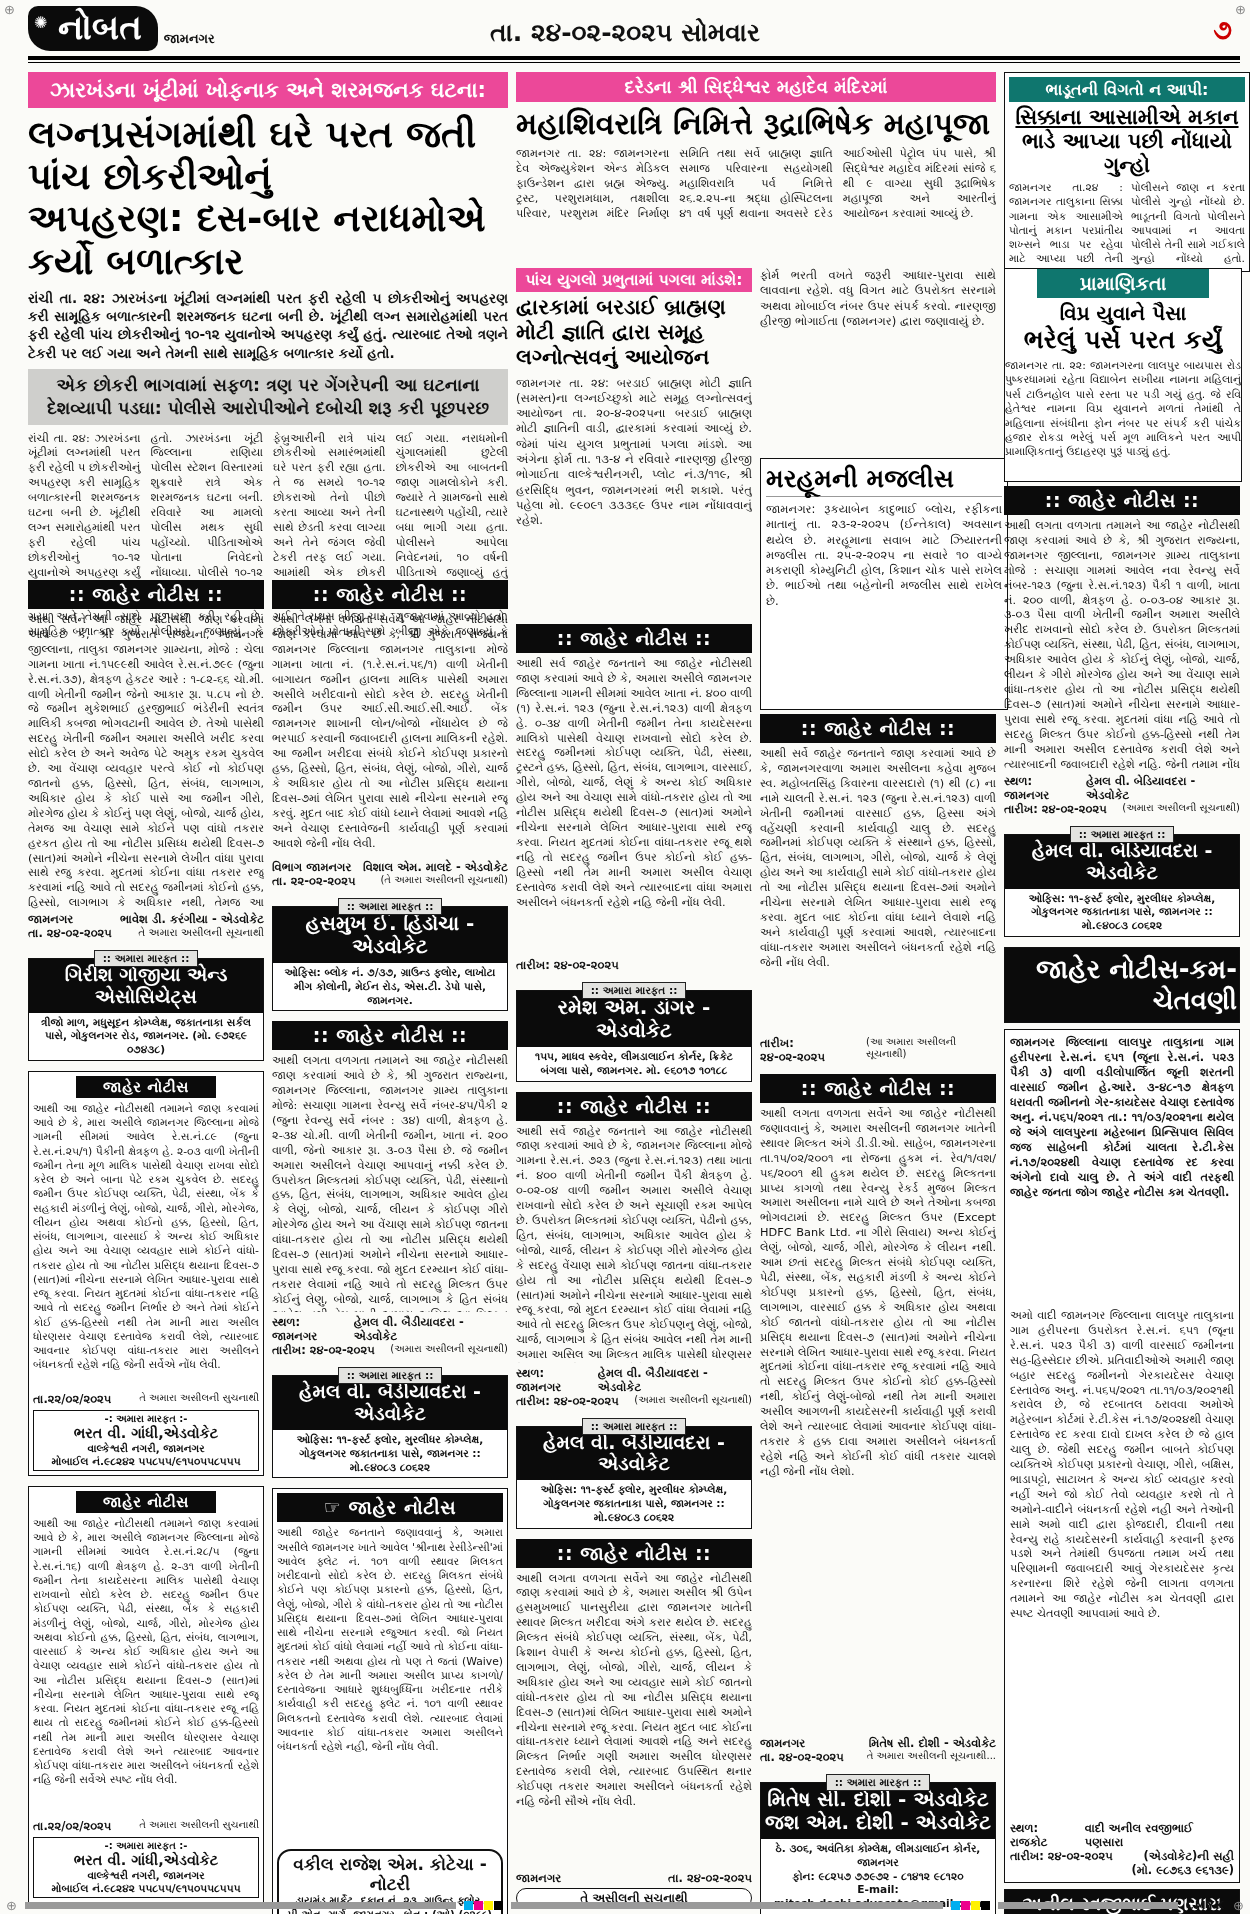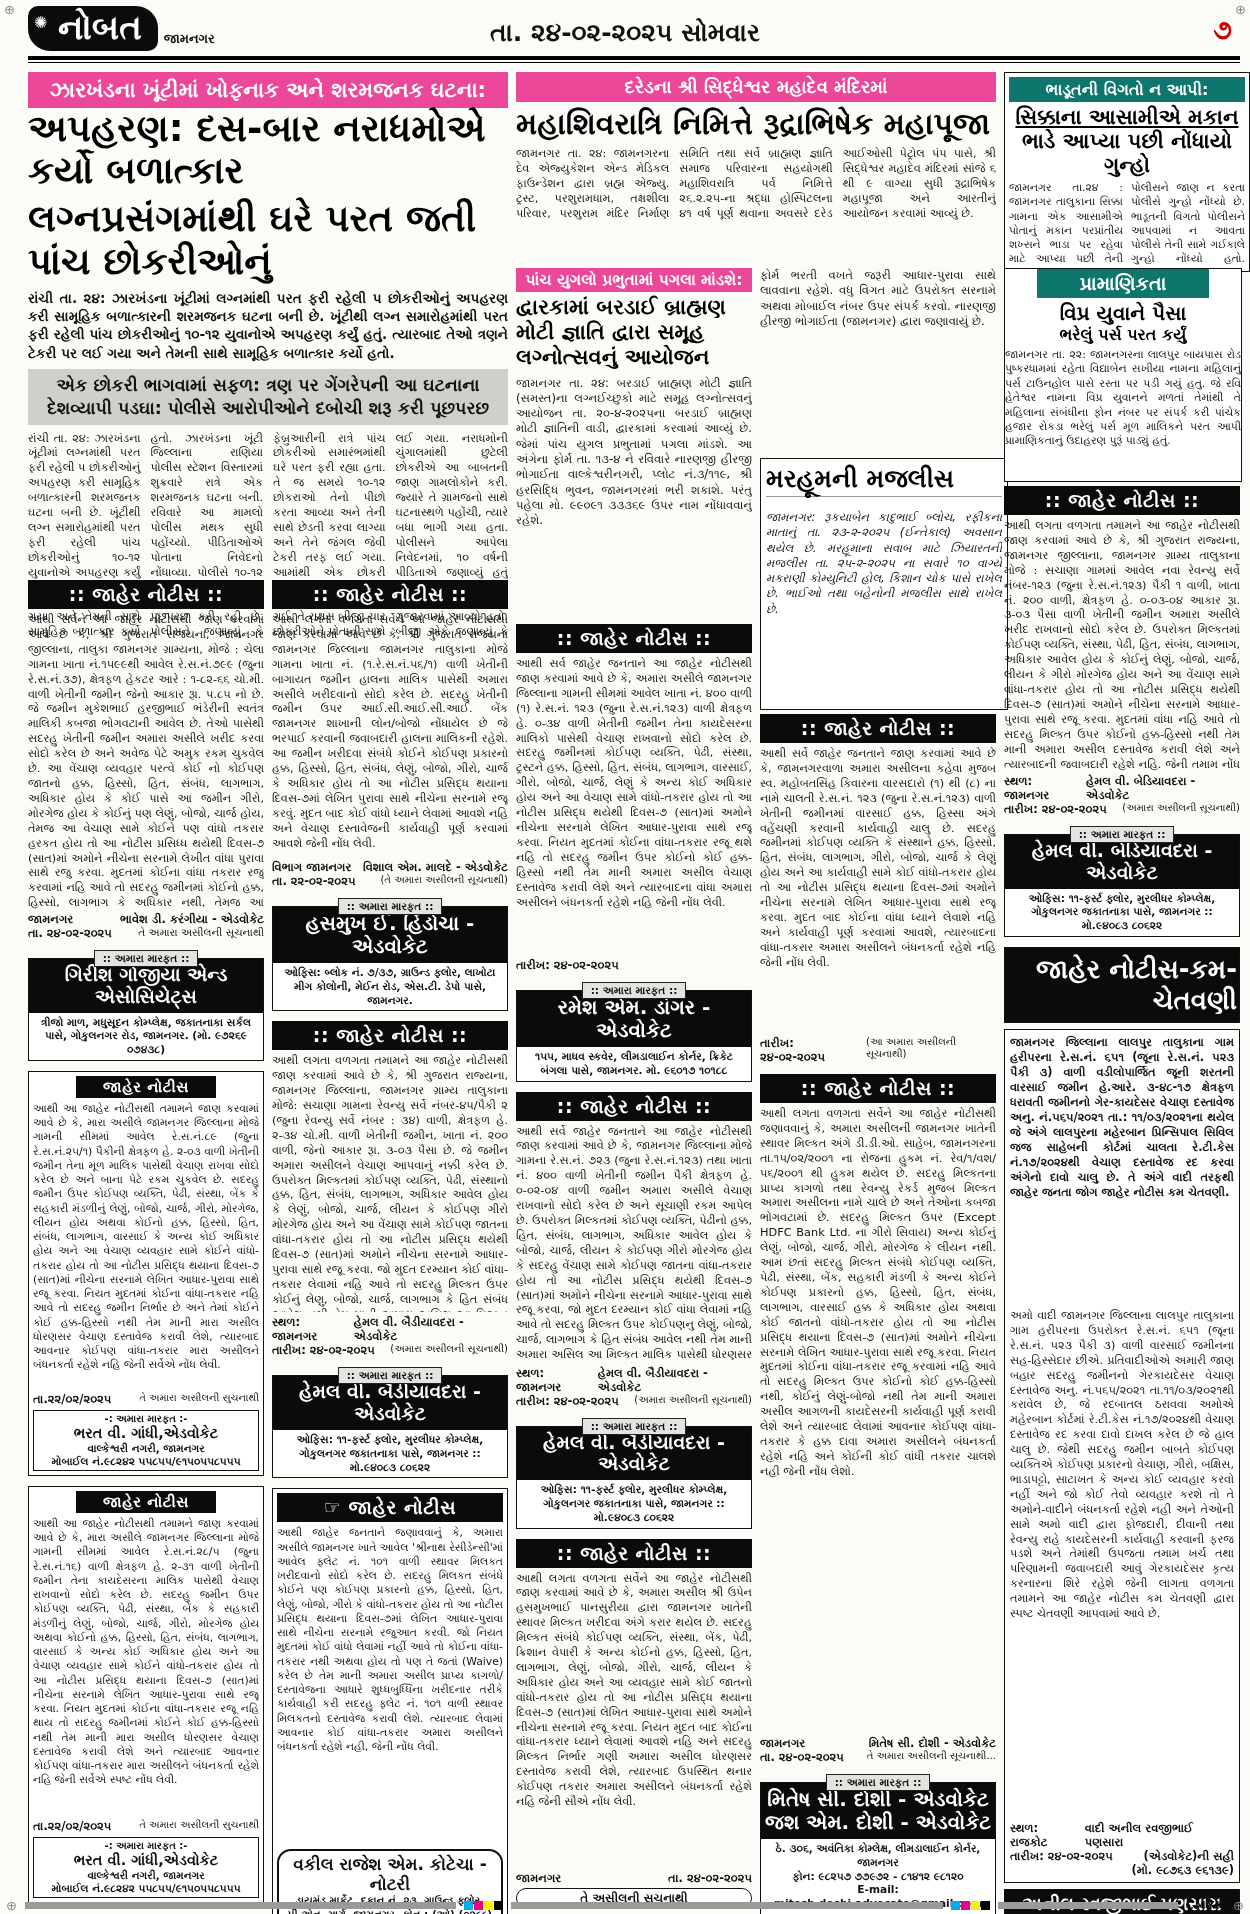"અપહરણ: દસ-બાર નરાધમોએ કર્યો બળાત્કાર" div.headline { order: before "લગ્નપ્રસંગમાંથી ઘરે પરત જતી પાંચ" -> after "લગ્નપ્રસંગમાંથી ઘરે પરત જતી પાંચ" }
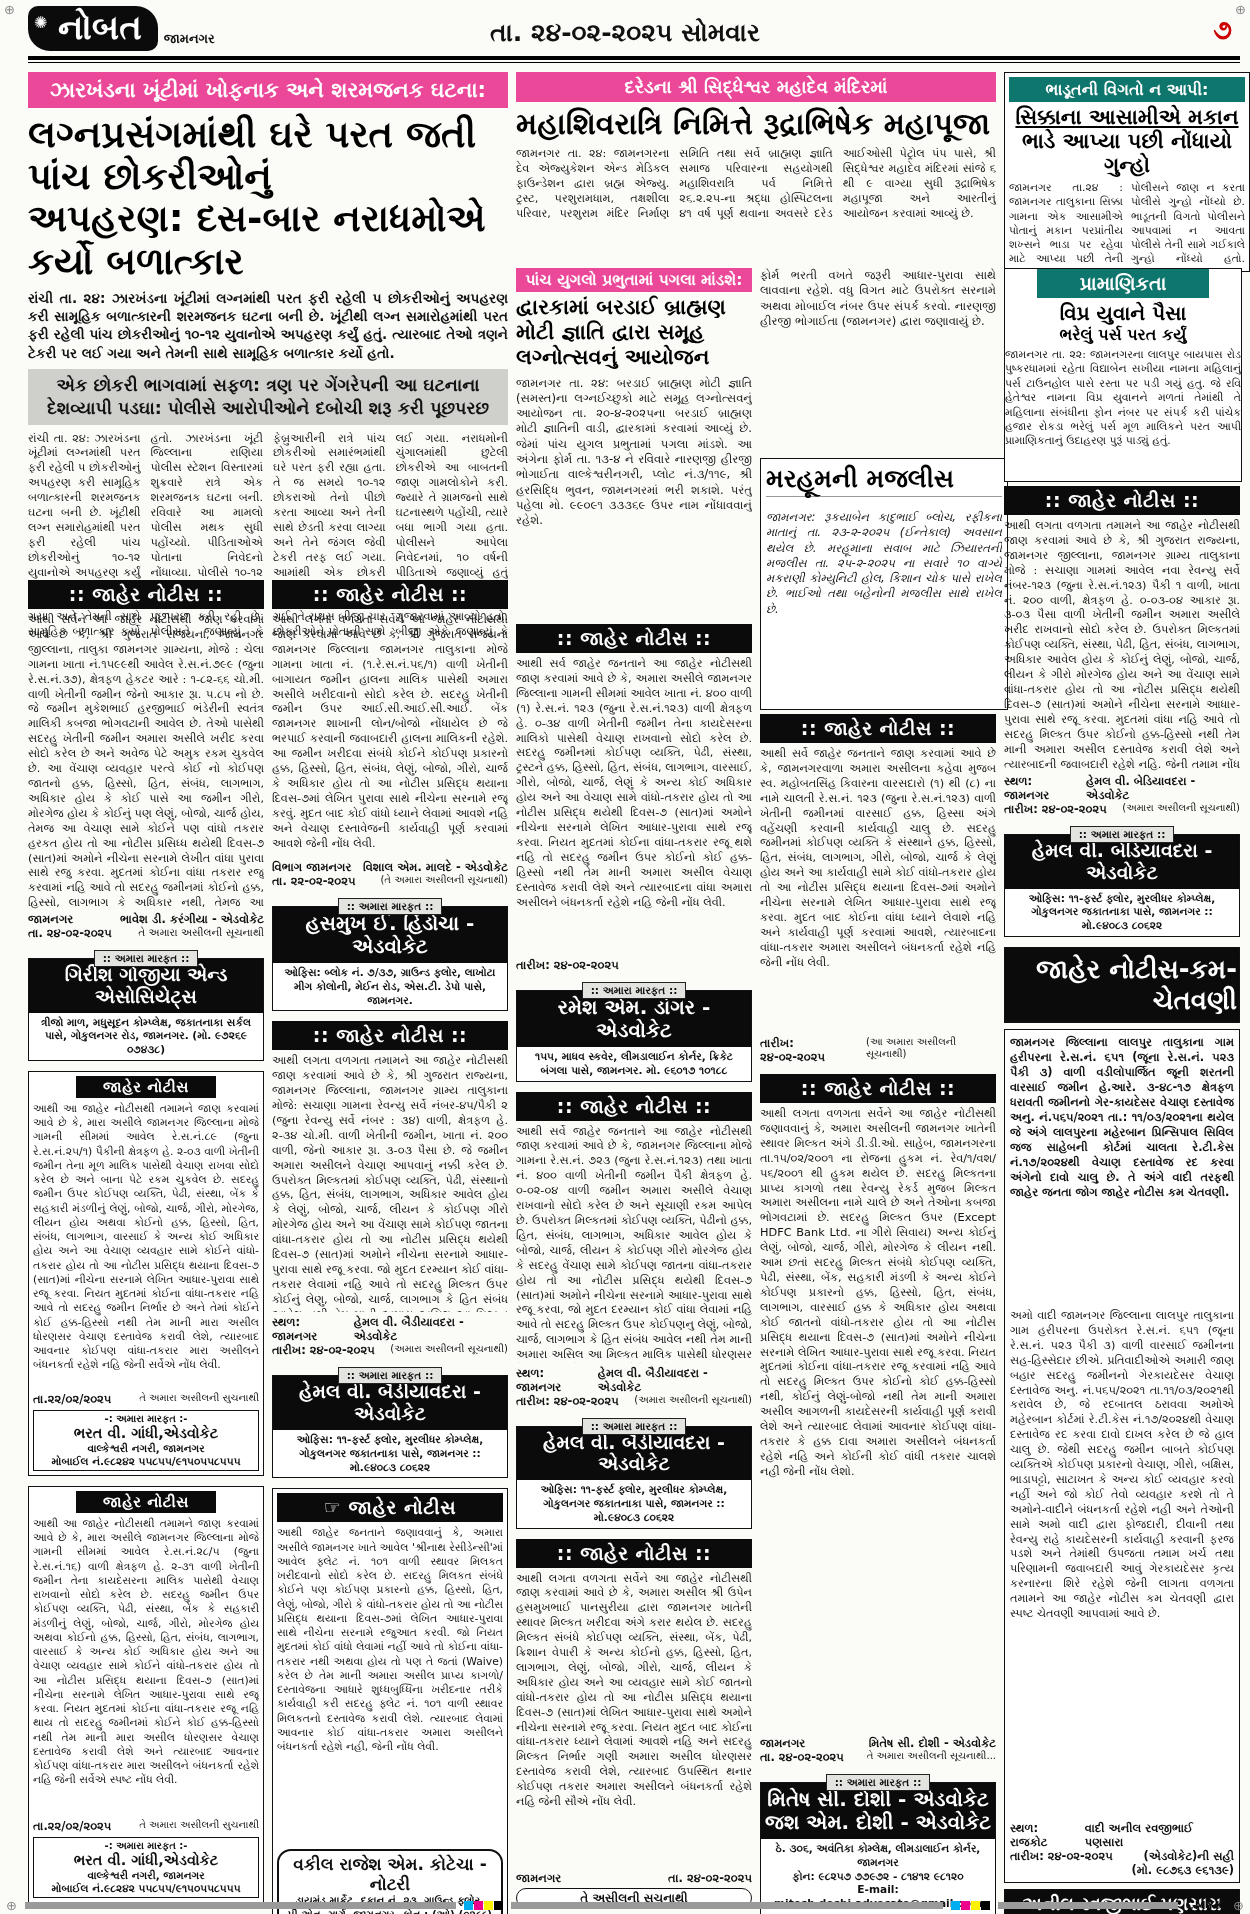"ભરેલું પર્સ પરત કર્યું" div.headline { font-size: 16px -> 25px }
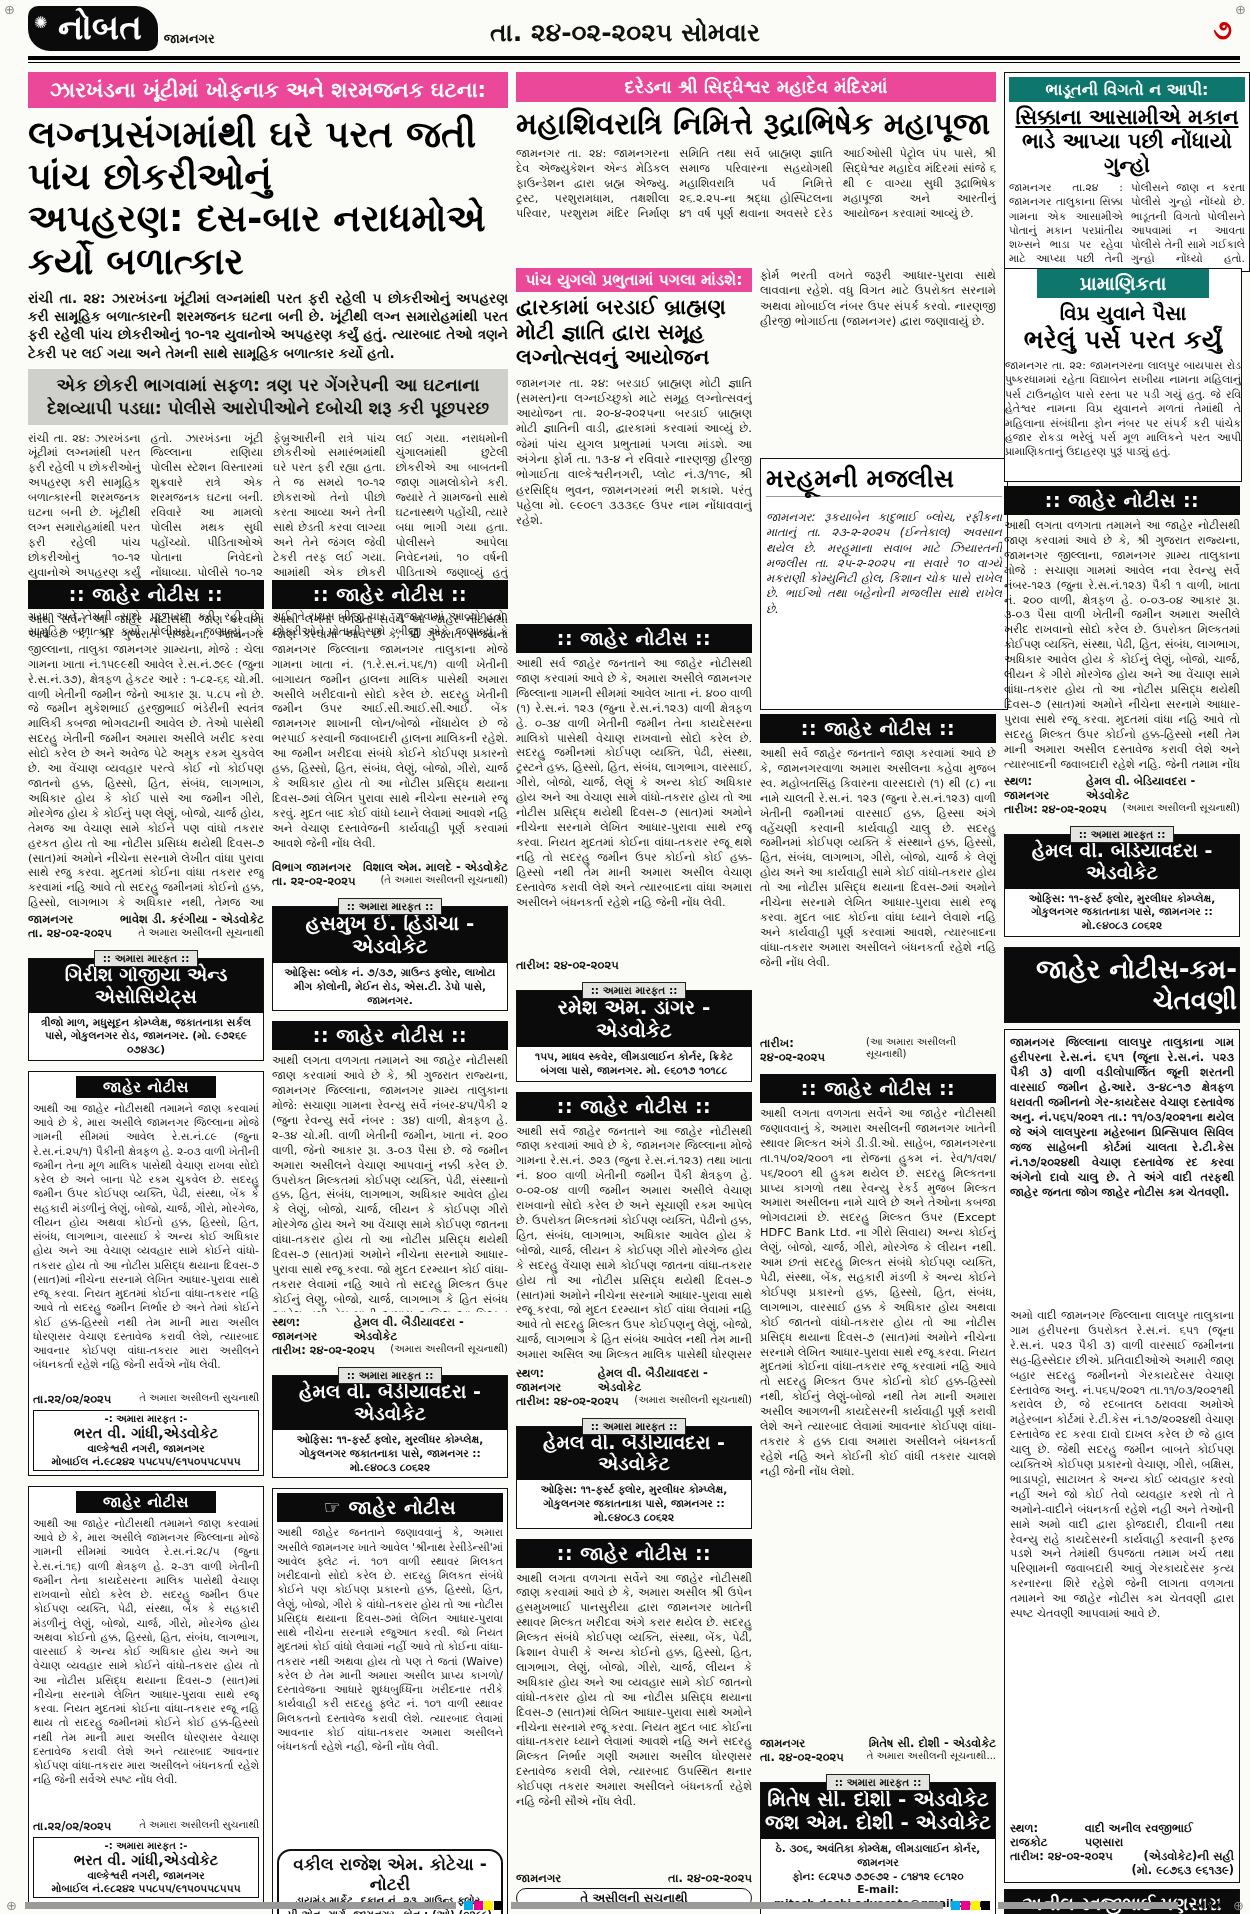"જામનગર: રૂકયાબેન કાદુભાઈ બ્લોચ, રફીકના" div.bodytext { font-style: italic -> none; margin-top: 13px -> 5px }
